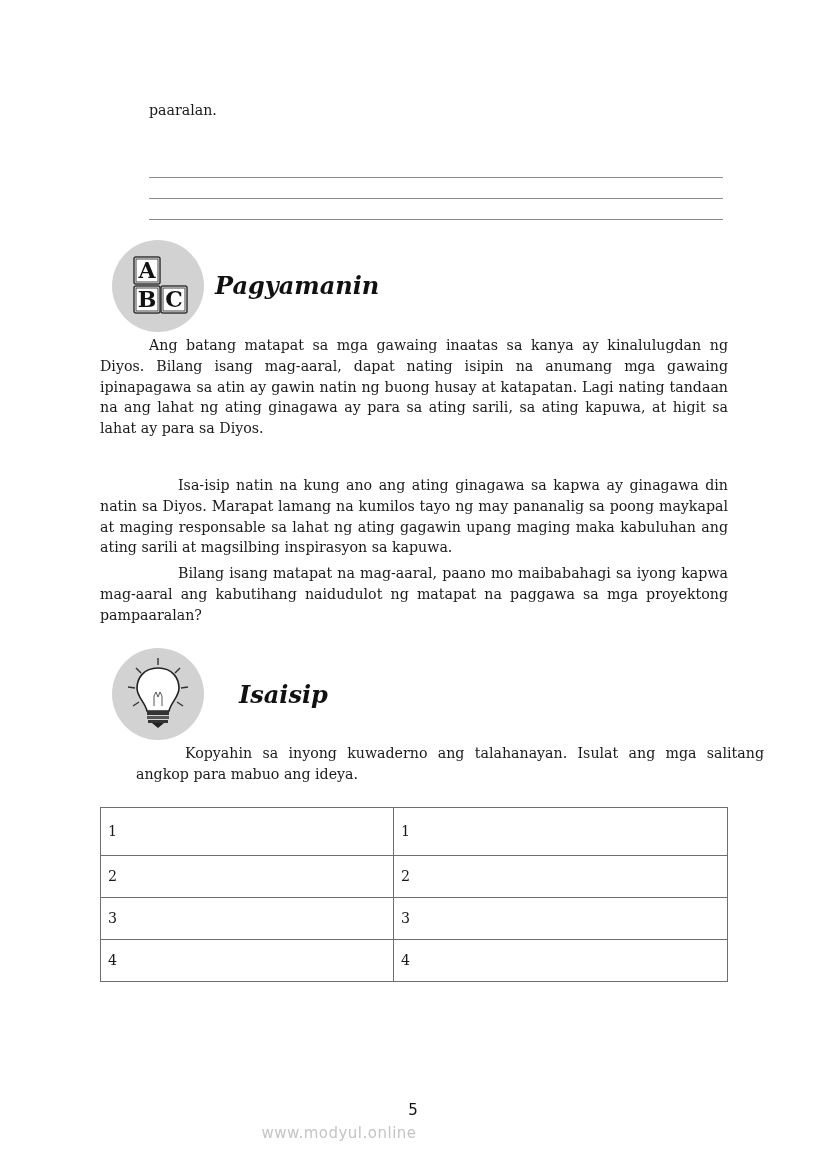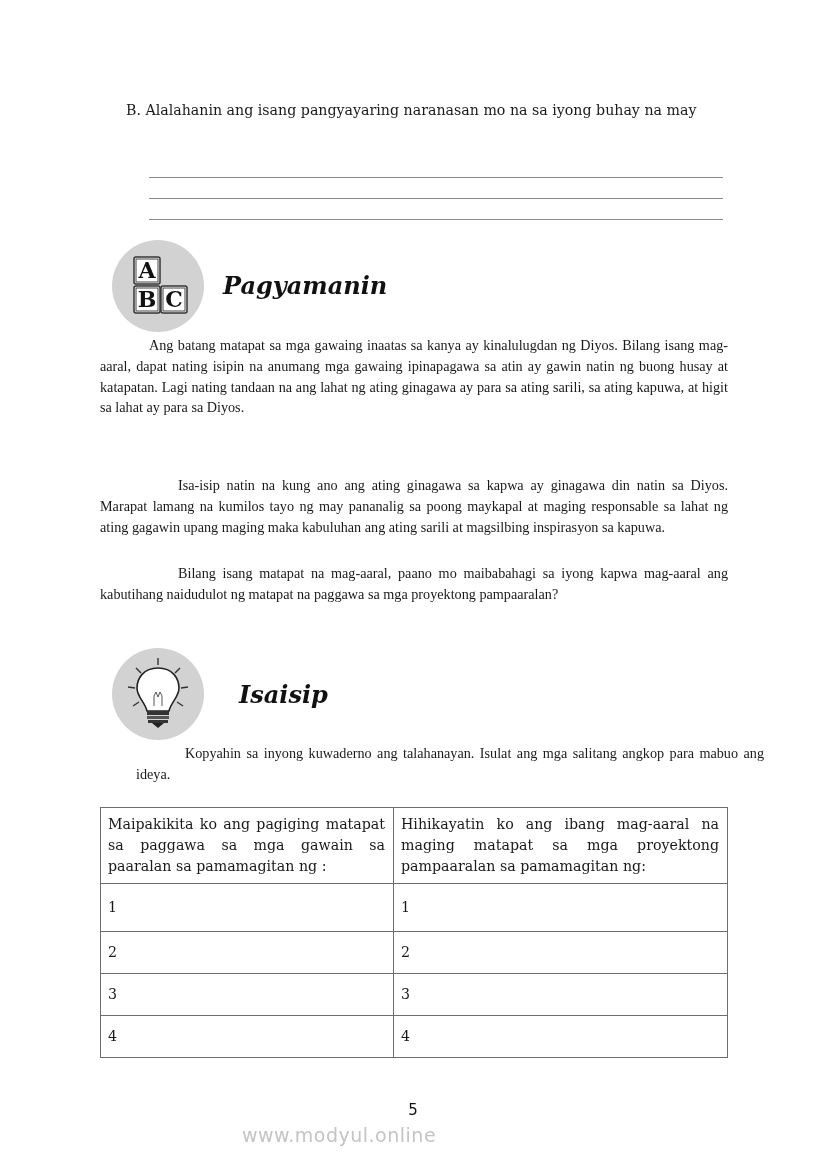"B. Alalahanin ang isang pangyayaring" span.lead { html: <span><span>B.</span> <span>Alalahanin ang isang pangyayaring naranasan mo na sa iyong buhay na may</span></span> -> none }
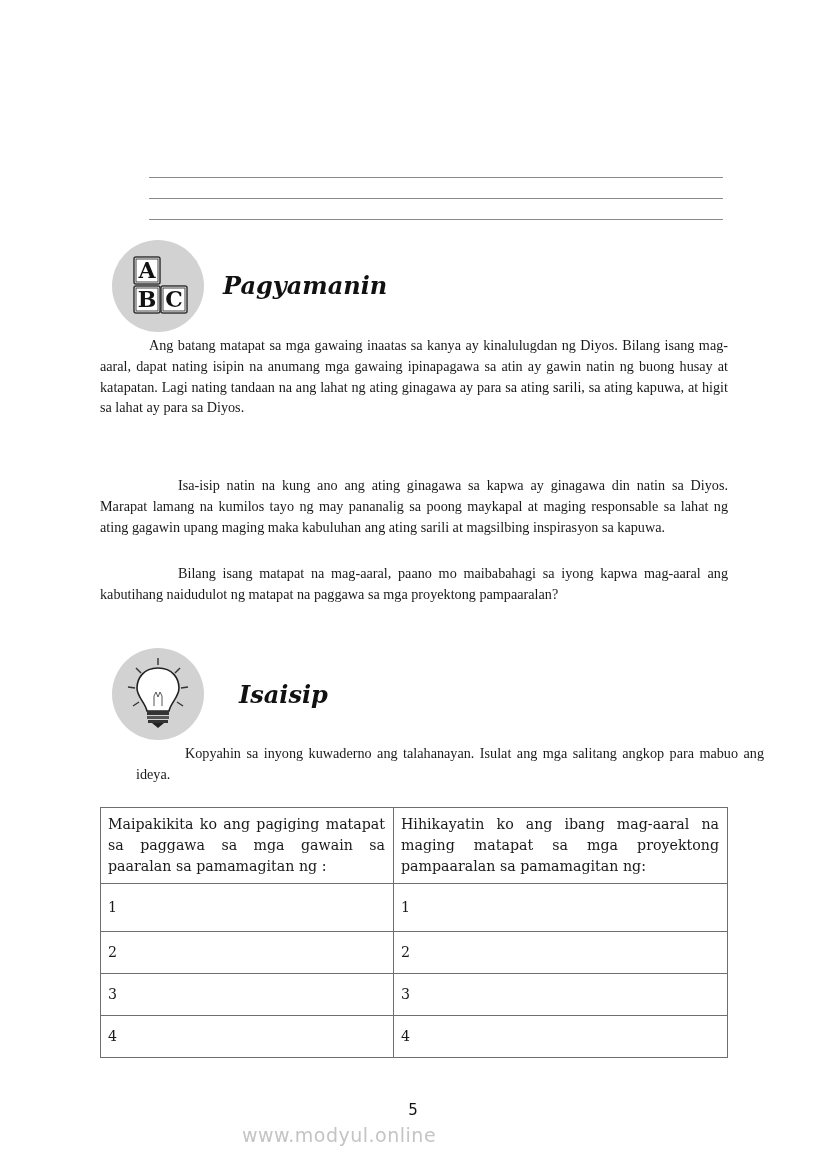"paaralan." span.hang { html: none -> <span>paaralan.</span> }
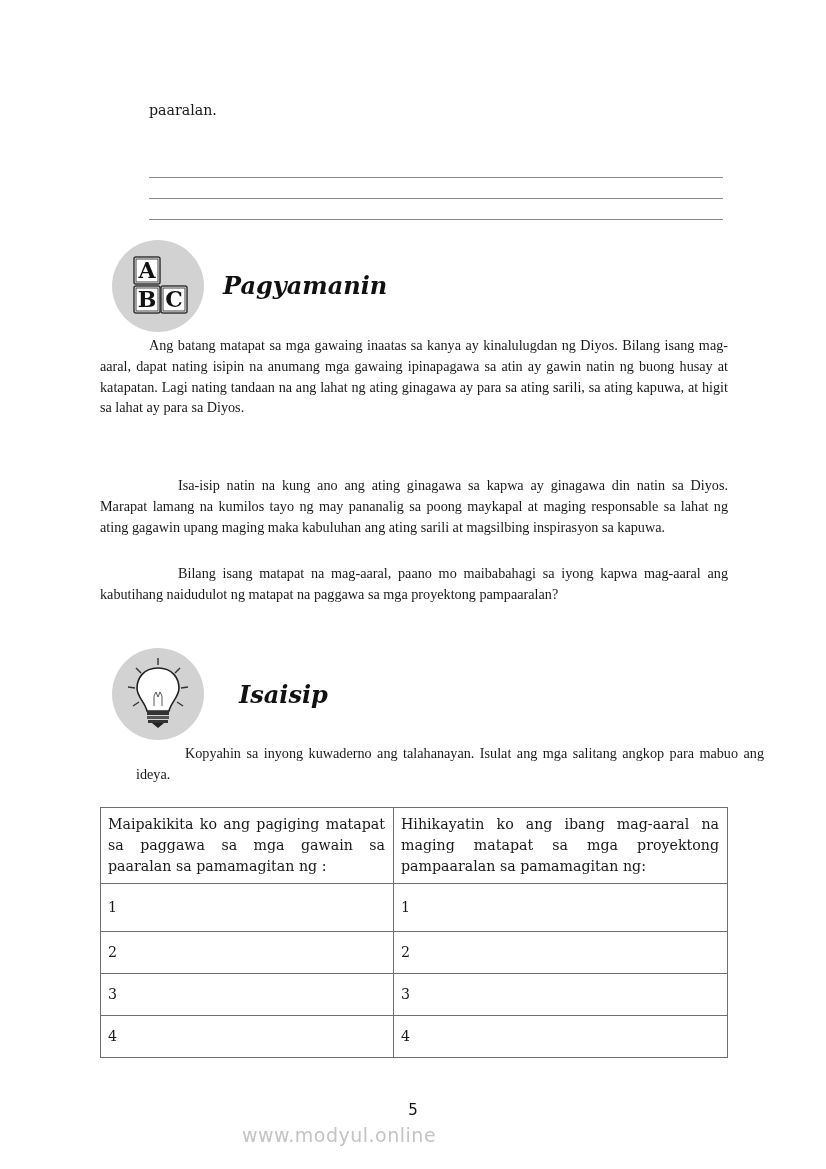"Pagyamanin" div.abs { left: 223px -> 215px }
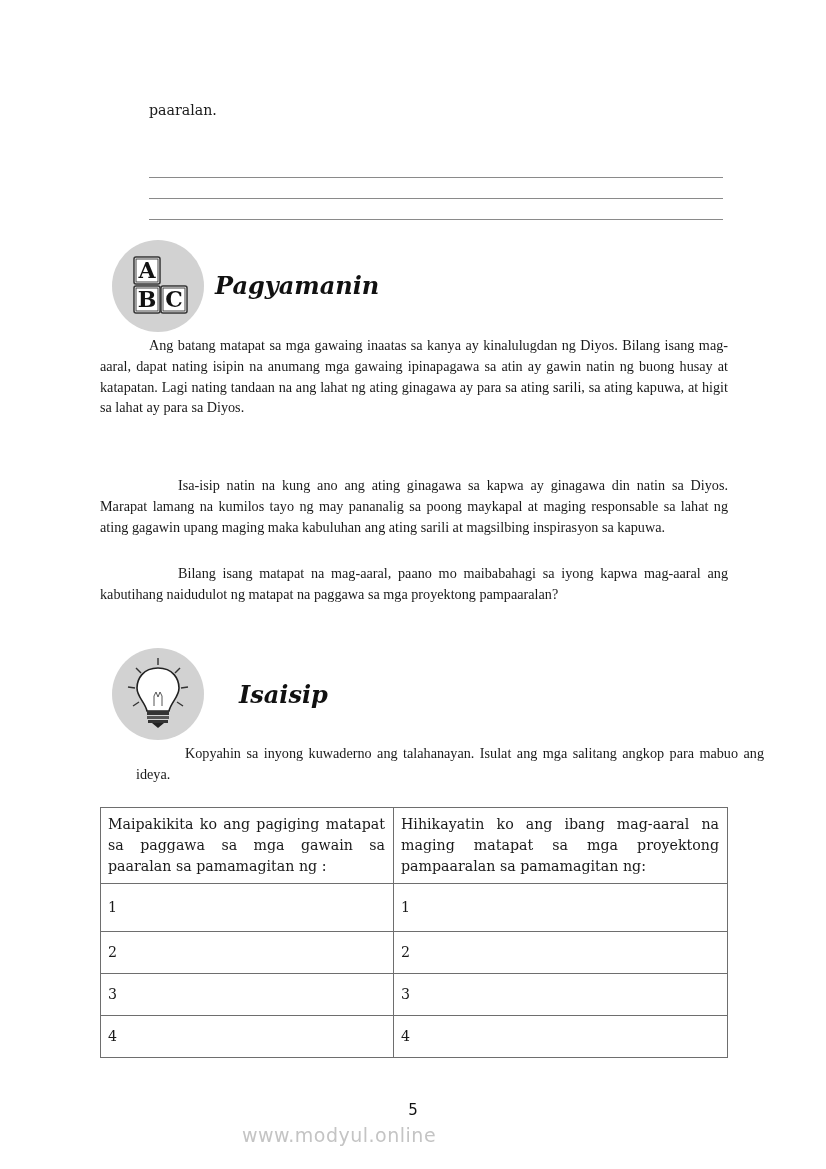"Ang batang matapat sa mga" .para p { font-family: Liberation Serif, serif -> none }
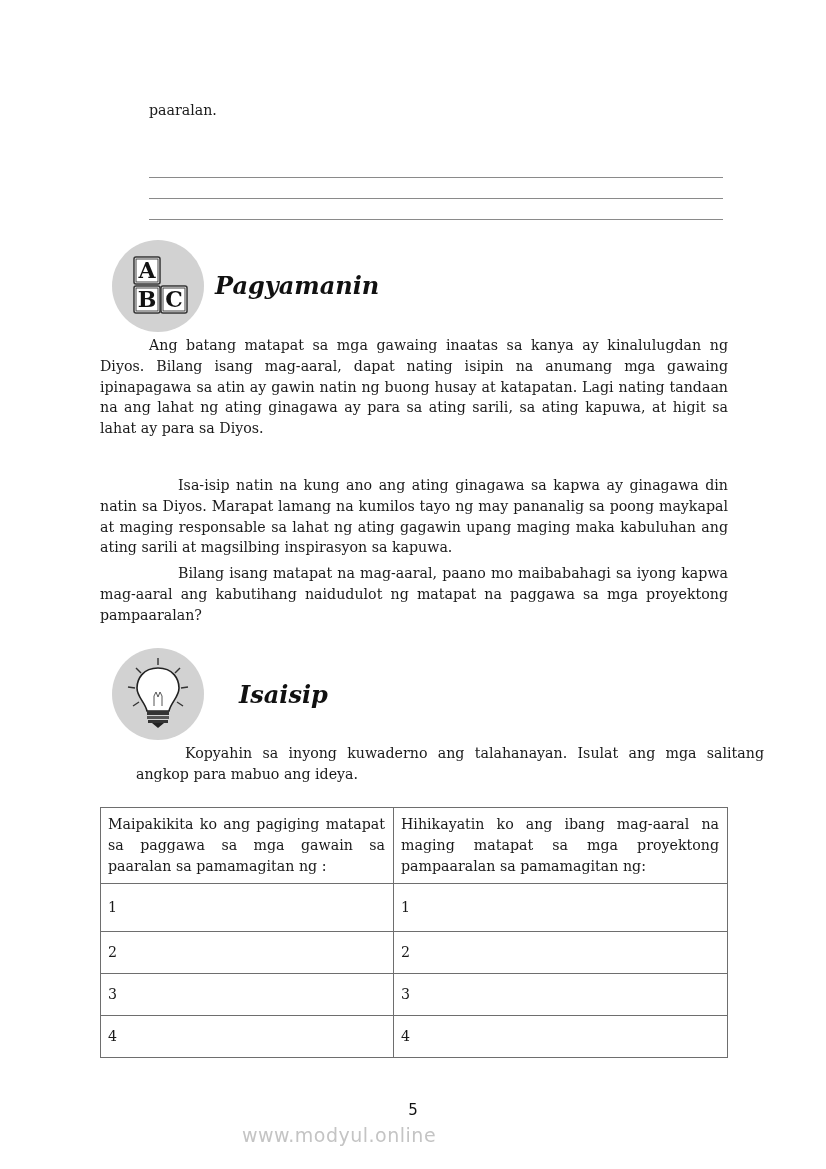"Maipakikita ko ang pagiging matapat" tr.hdr { html: <tr> <td>Maipakikita ko ang pagiging matapat sa paggawa sa mga gawain sa paaralan sa pamamagitan ng :</td> <td>Hihikayatin ko ang ibang mag-aaral na maging matapat sa mga proyektong pampaaralan sa pamamagitan ng:</td> </tr> -> none }
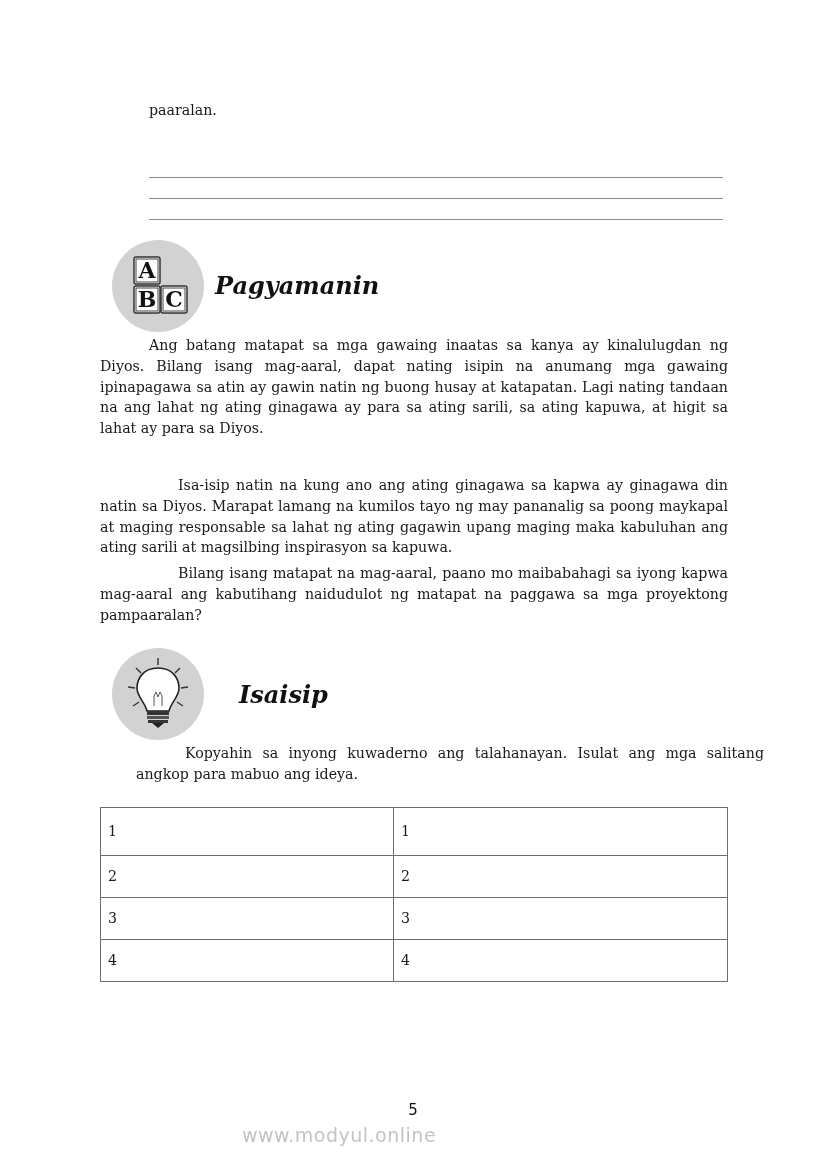"www.modyul.online" #watermark { font-size: 19px -> 15px }
